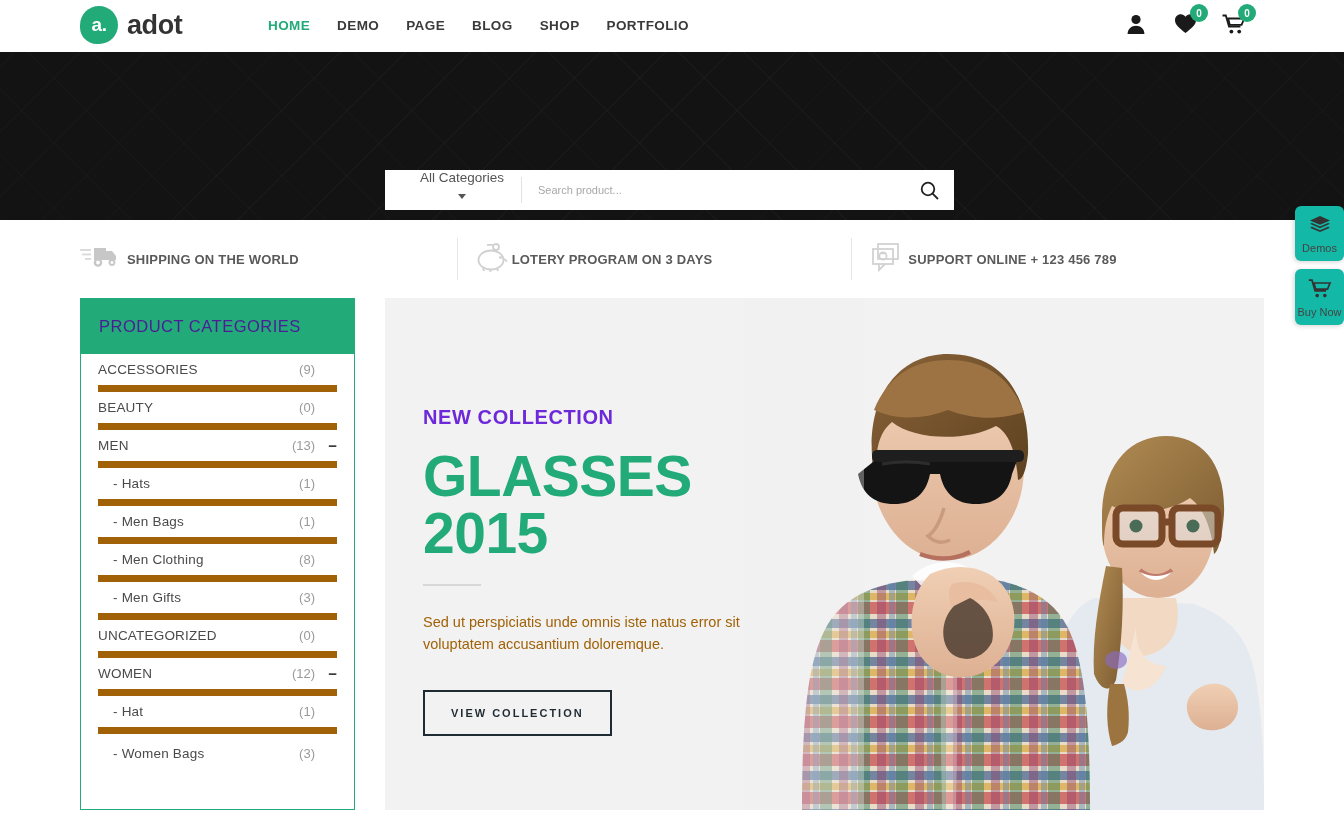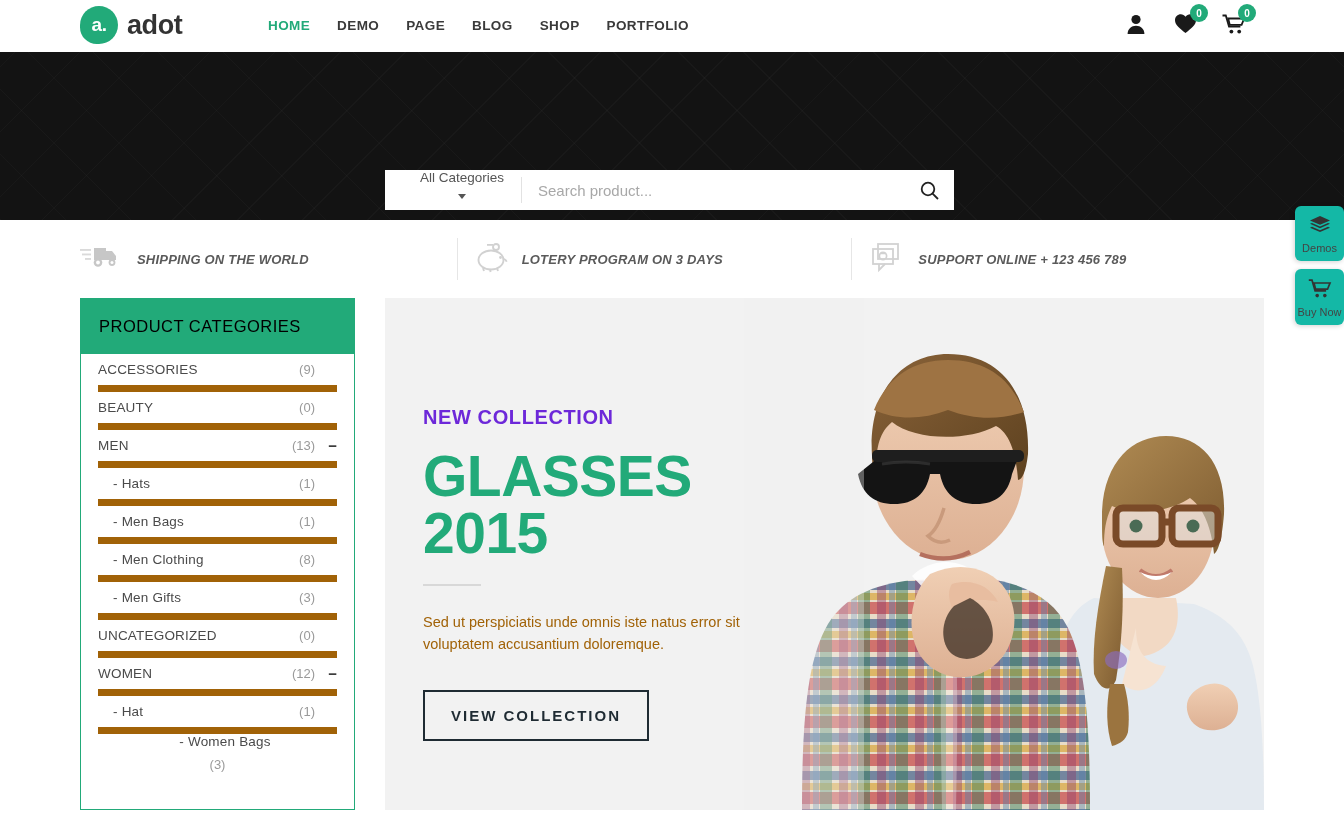"Search product..." .search-input { font-size: 15px -> 11px }
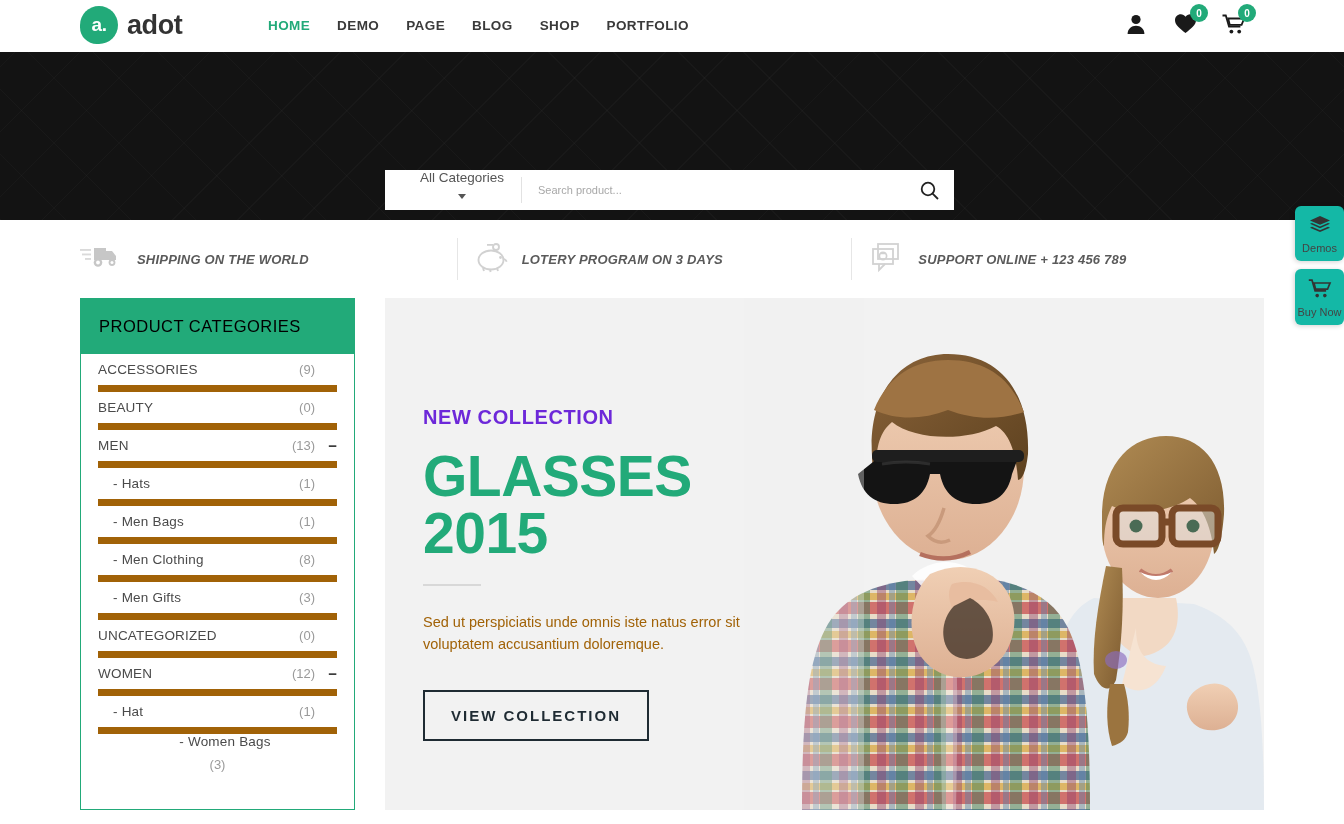"SHIPPING ON THE WORLD" .feature { font-style: italic -> none; gap: 13px -> 3px }
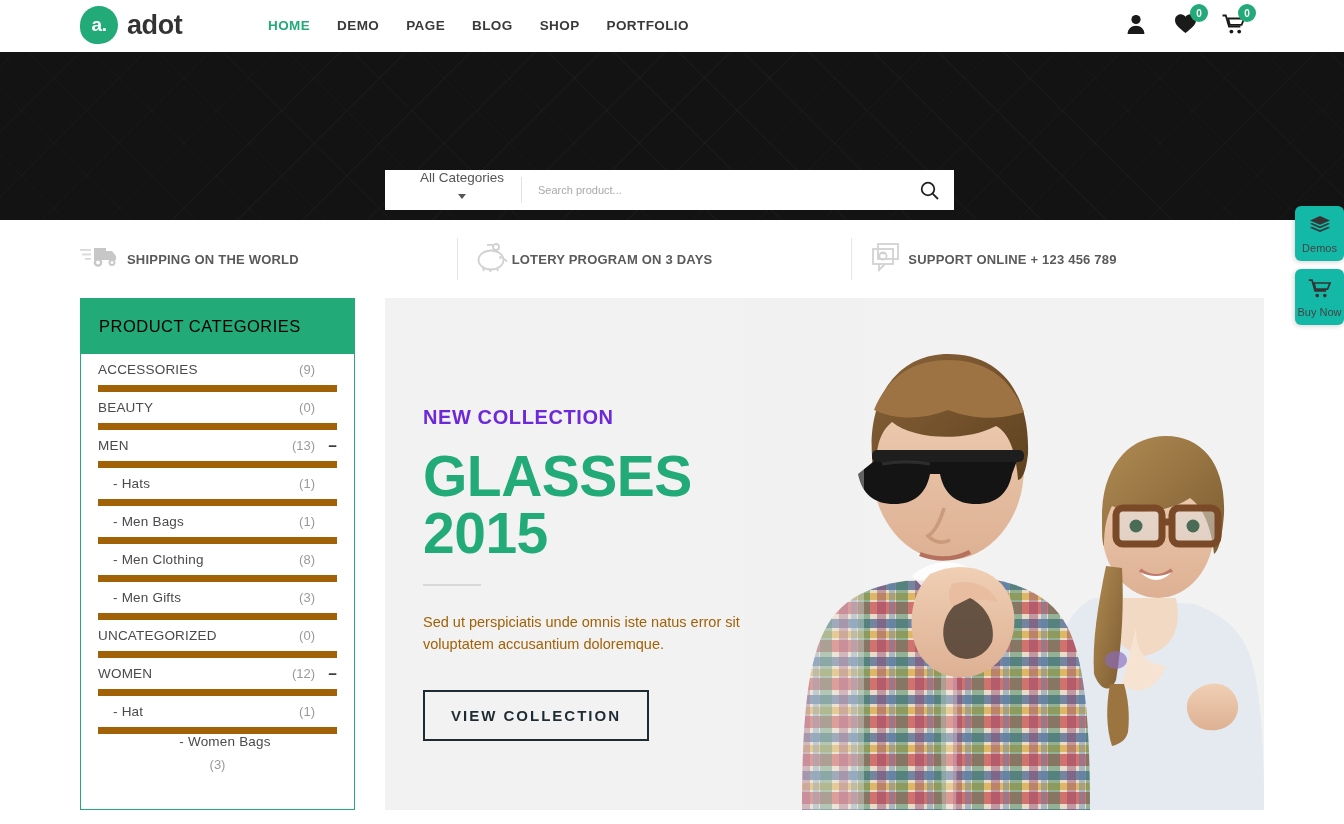"PRODUCT CATEGORIES" .sidebar-head { color: #000000 -> #4c1d95 }
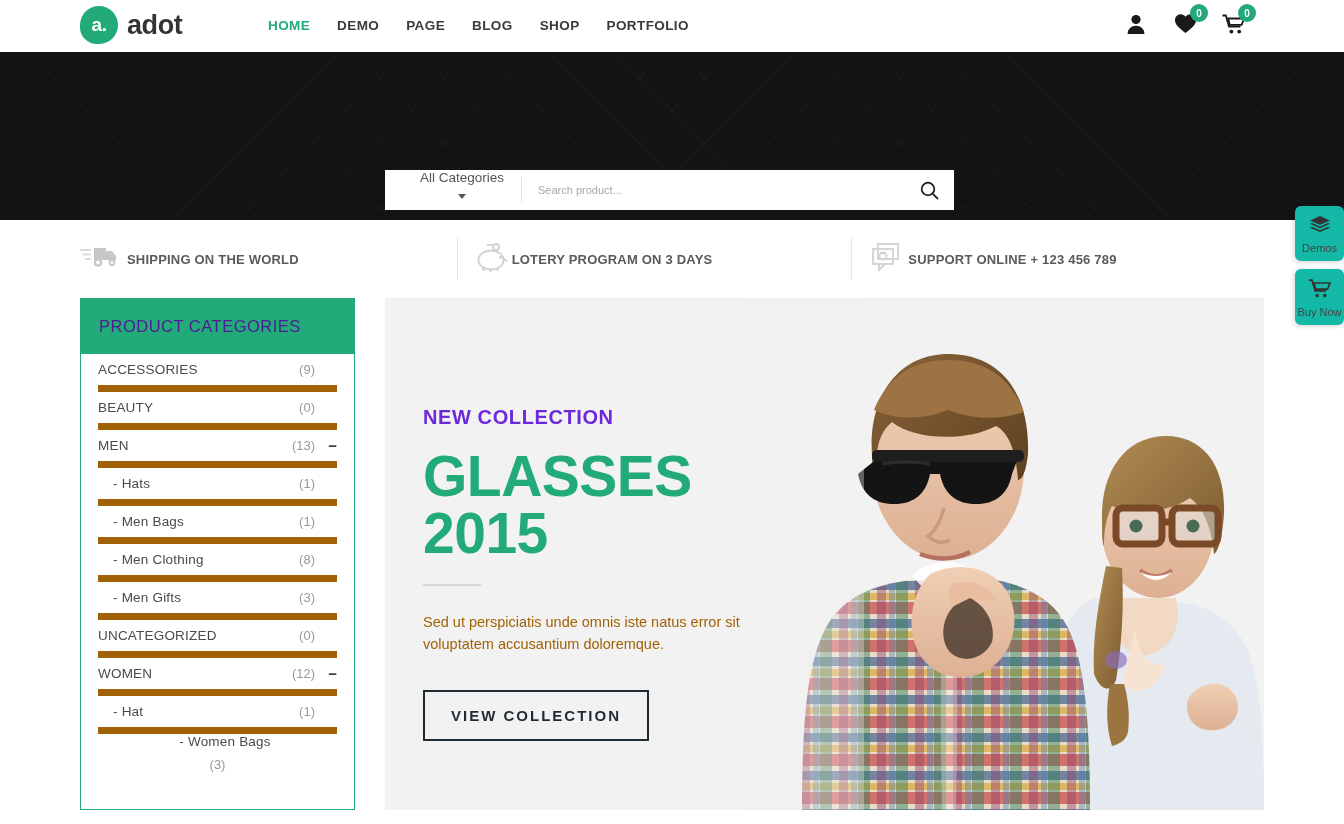"VIEW COLLECTION" .hero-btn { font-size: 15px -> 11px }
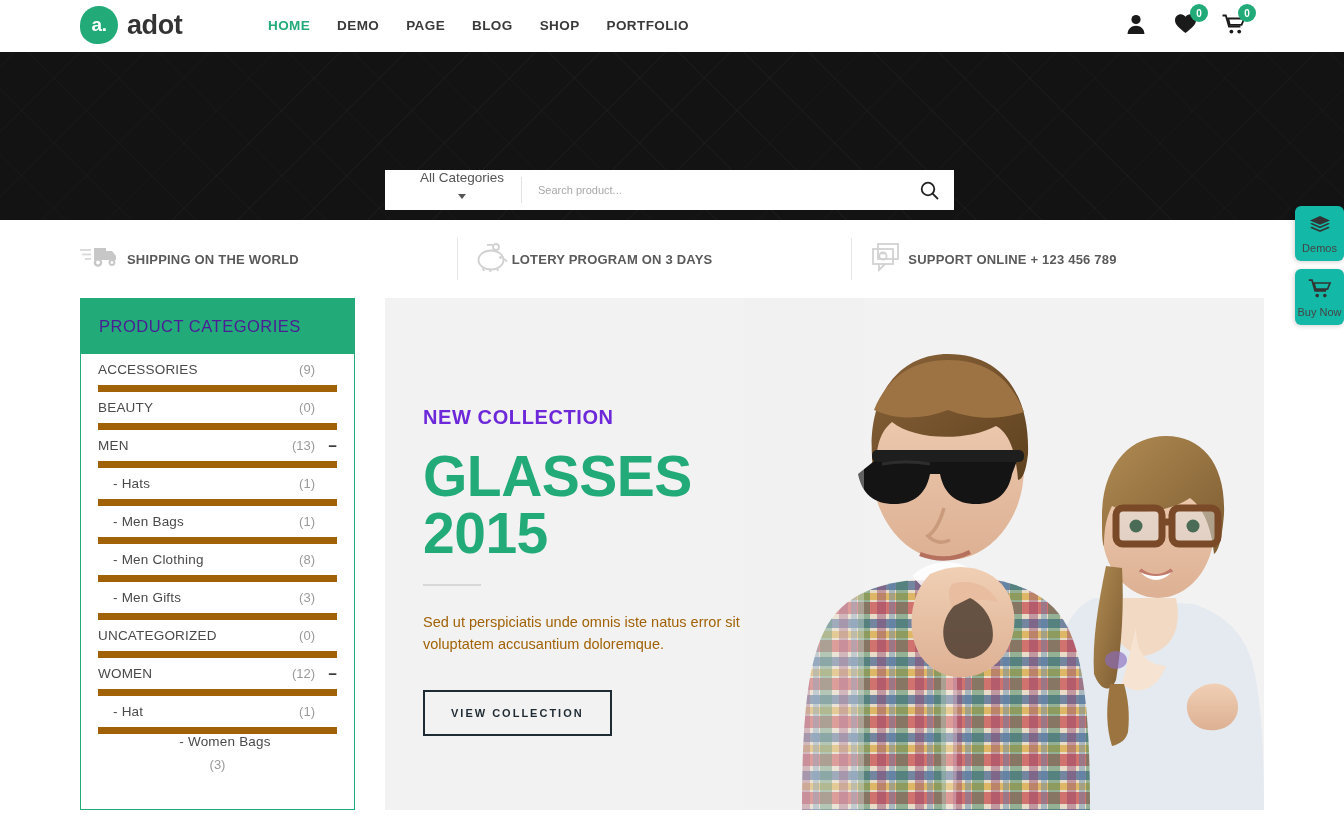"- Women Bags" .cat-item:last-child { flex-direction: column -> none }
